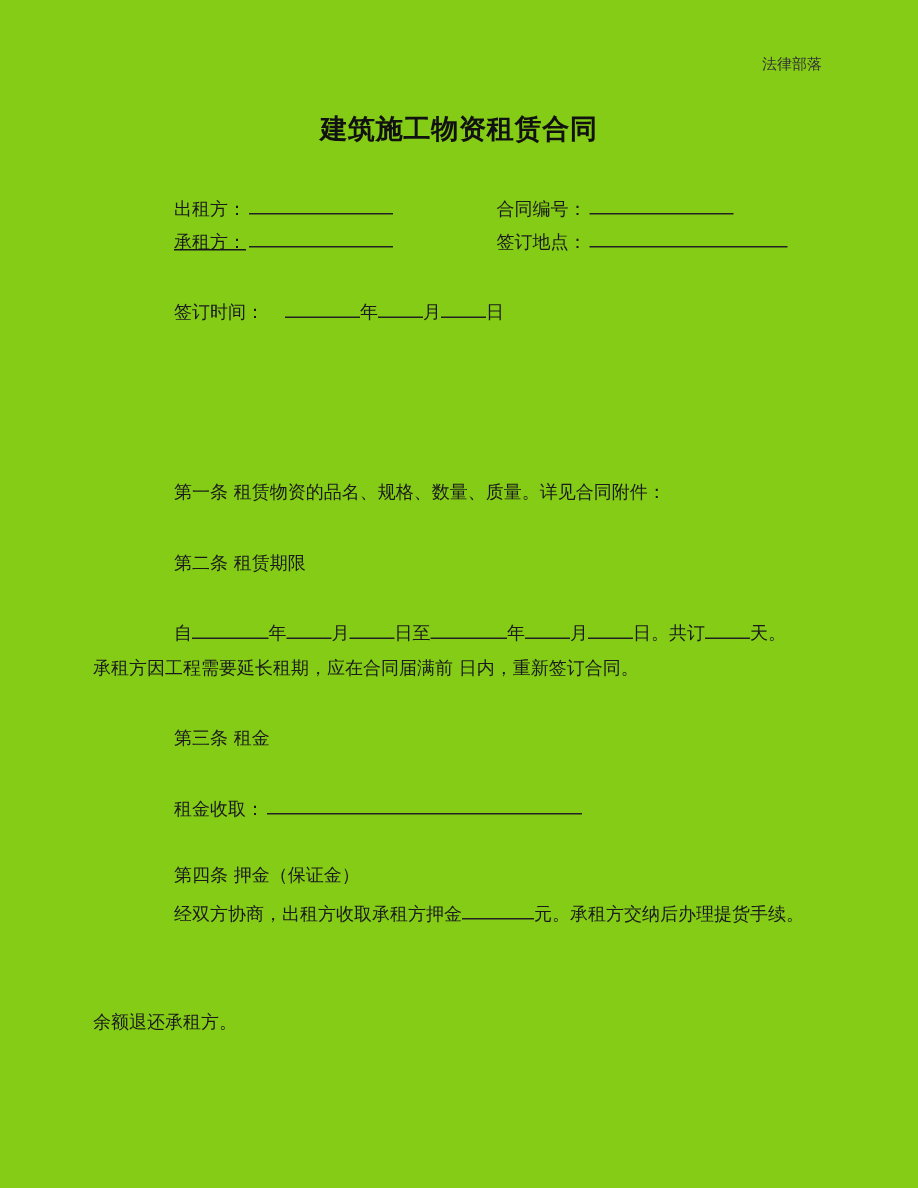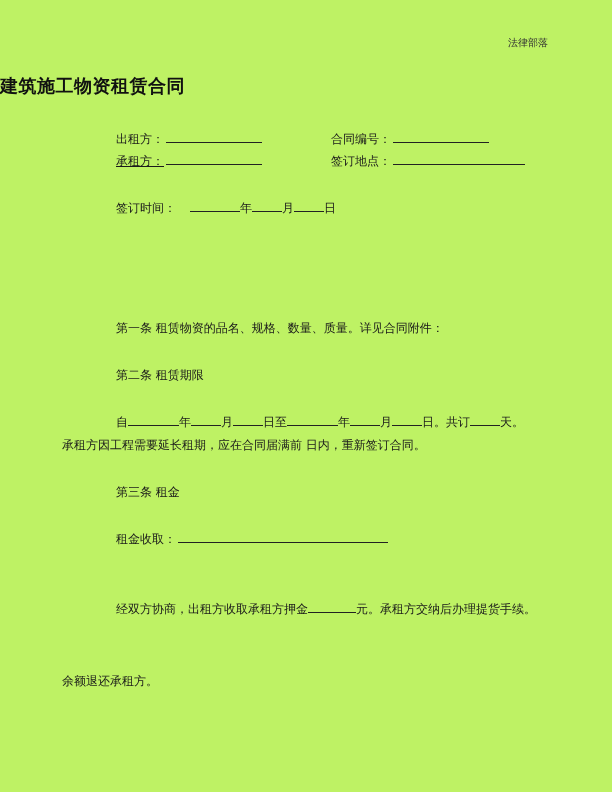"法律部落" .page { background: #bef264 -> #84cc16 }
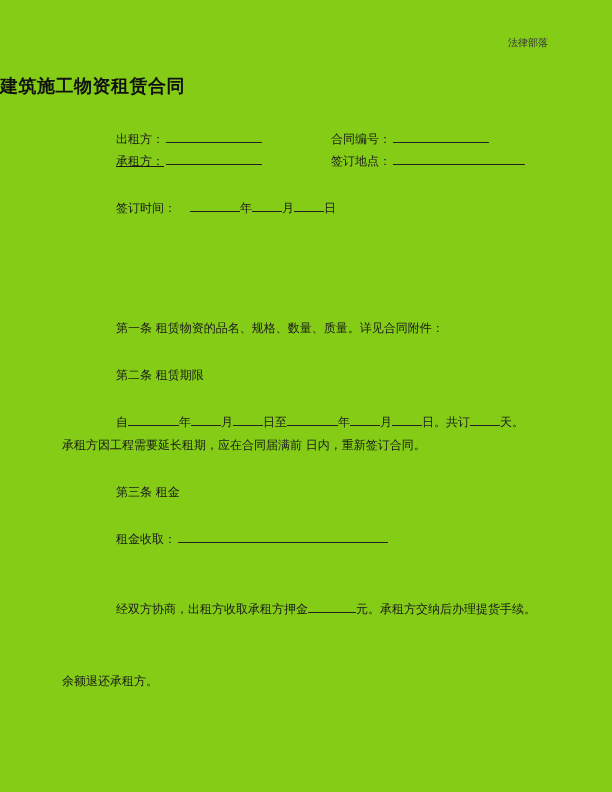"建筑施工物资租赁合同" .title { text-align: left -> center }
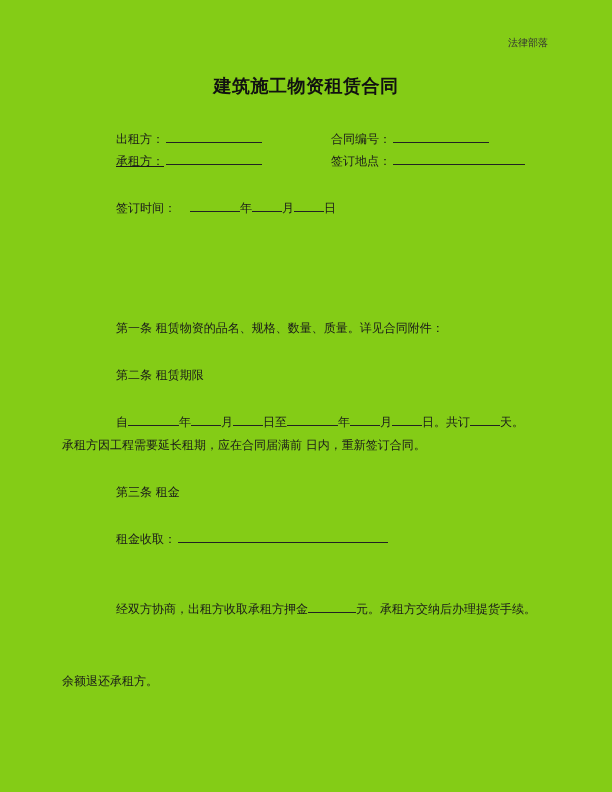"第四条 押金（保证金）" div.line { html: none -> <div>第四条 押金（保证金）</div> }
